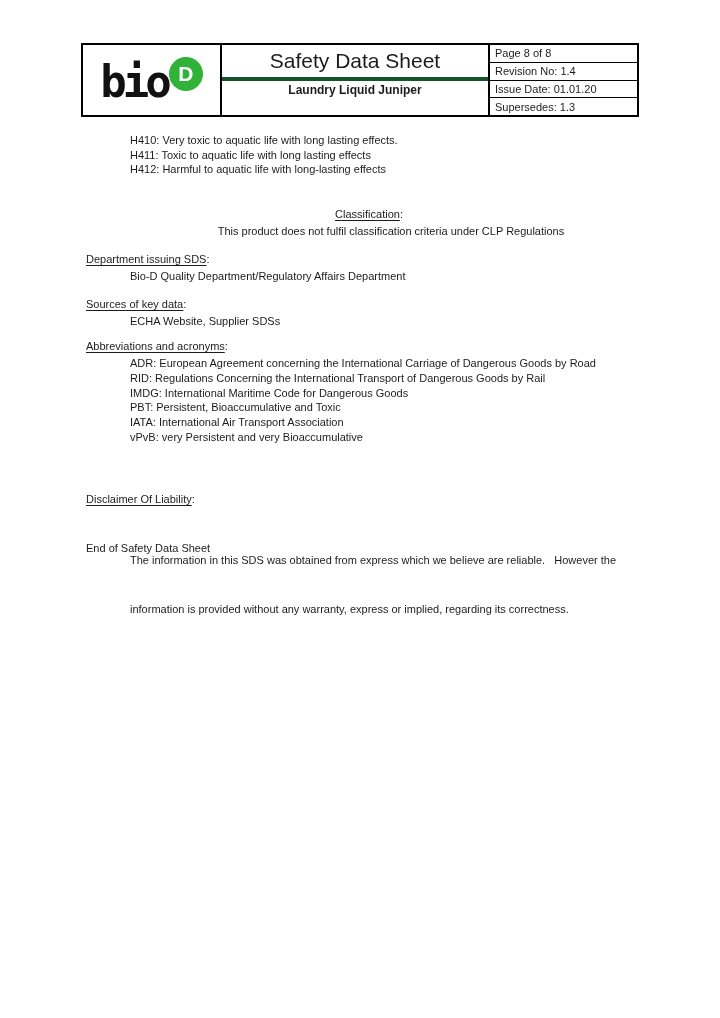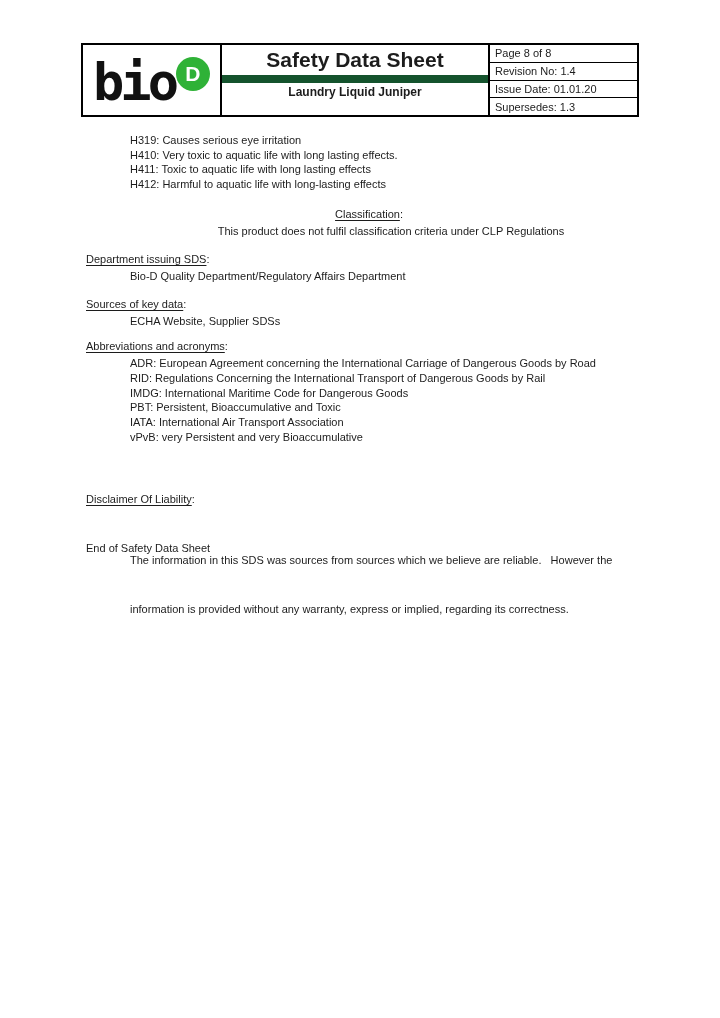"bio" .logo-text { font-size: 52px -> 44px }
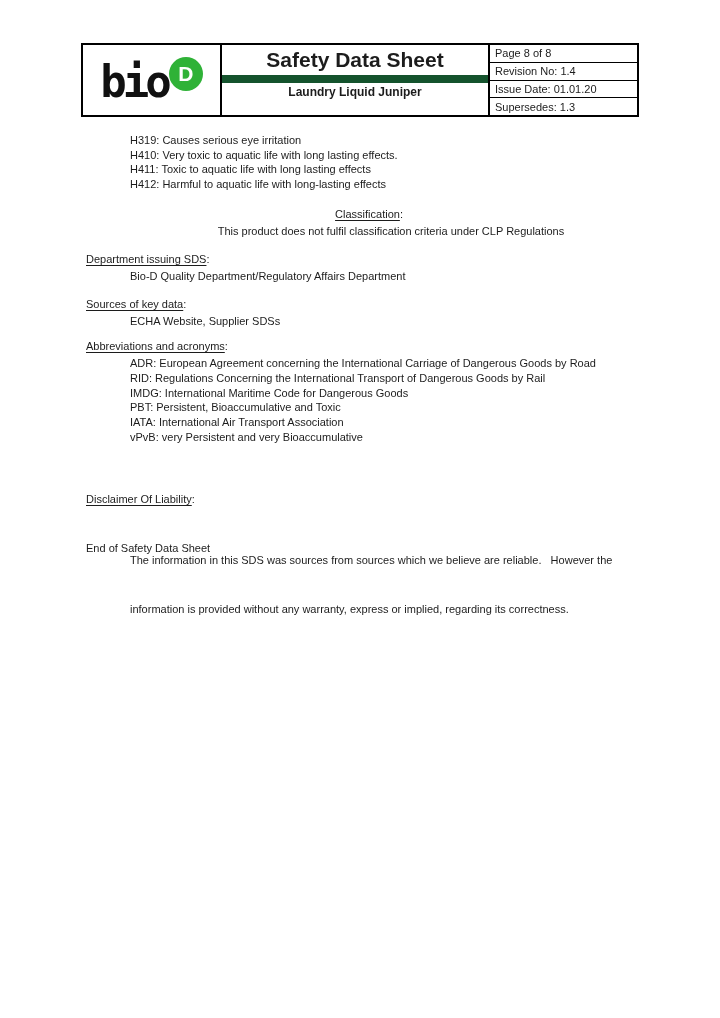"Safety Data Sheet" .title-row { border-bottom: 8px solid #14532d -> 4px solid #14532d; font-weight: bold -> normal }
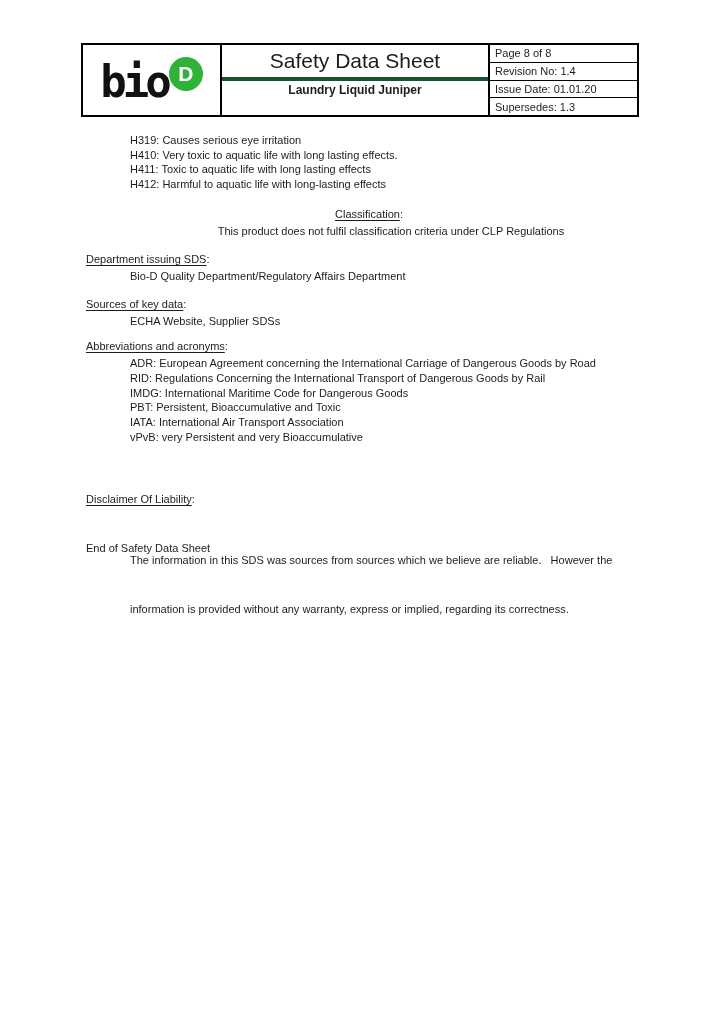"H319: Causes serious eye irritation" div { html: <div>H319: Causes serious eye irritation</div> -> none }
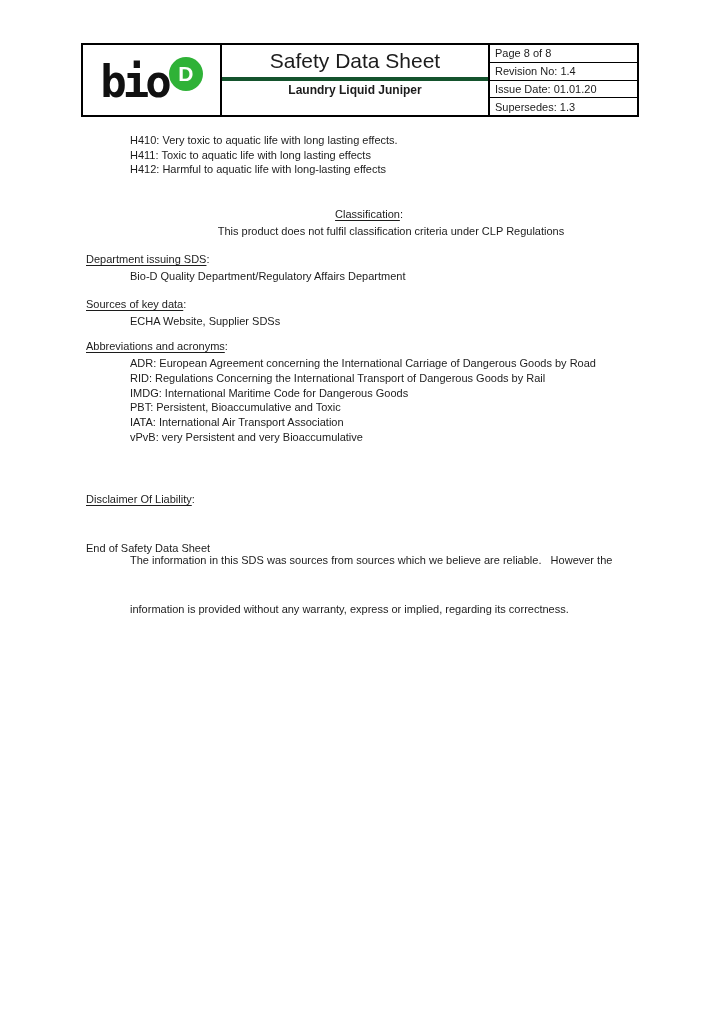"The information in this SDS" div { text: sources from sources -> obtained from express }
